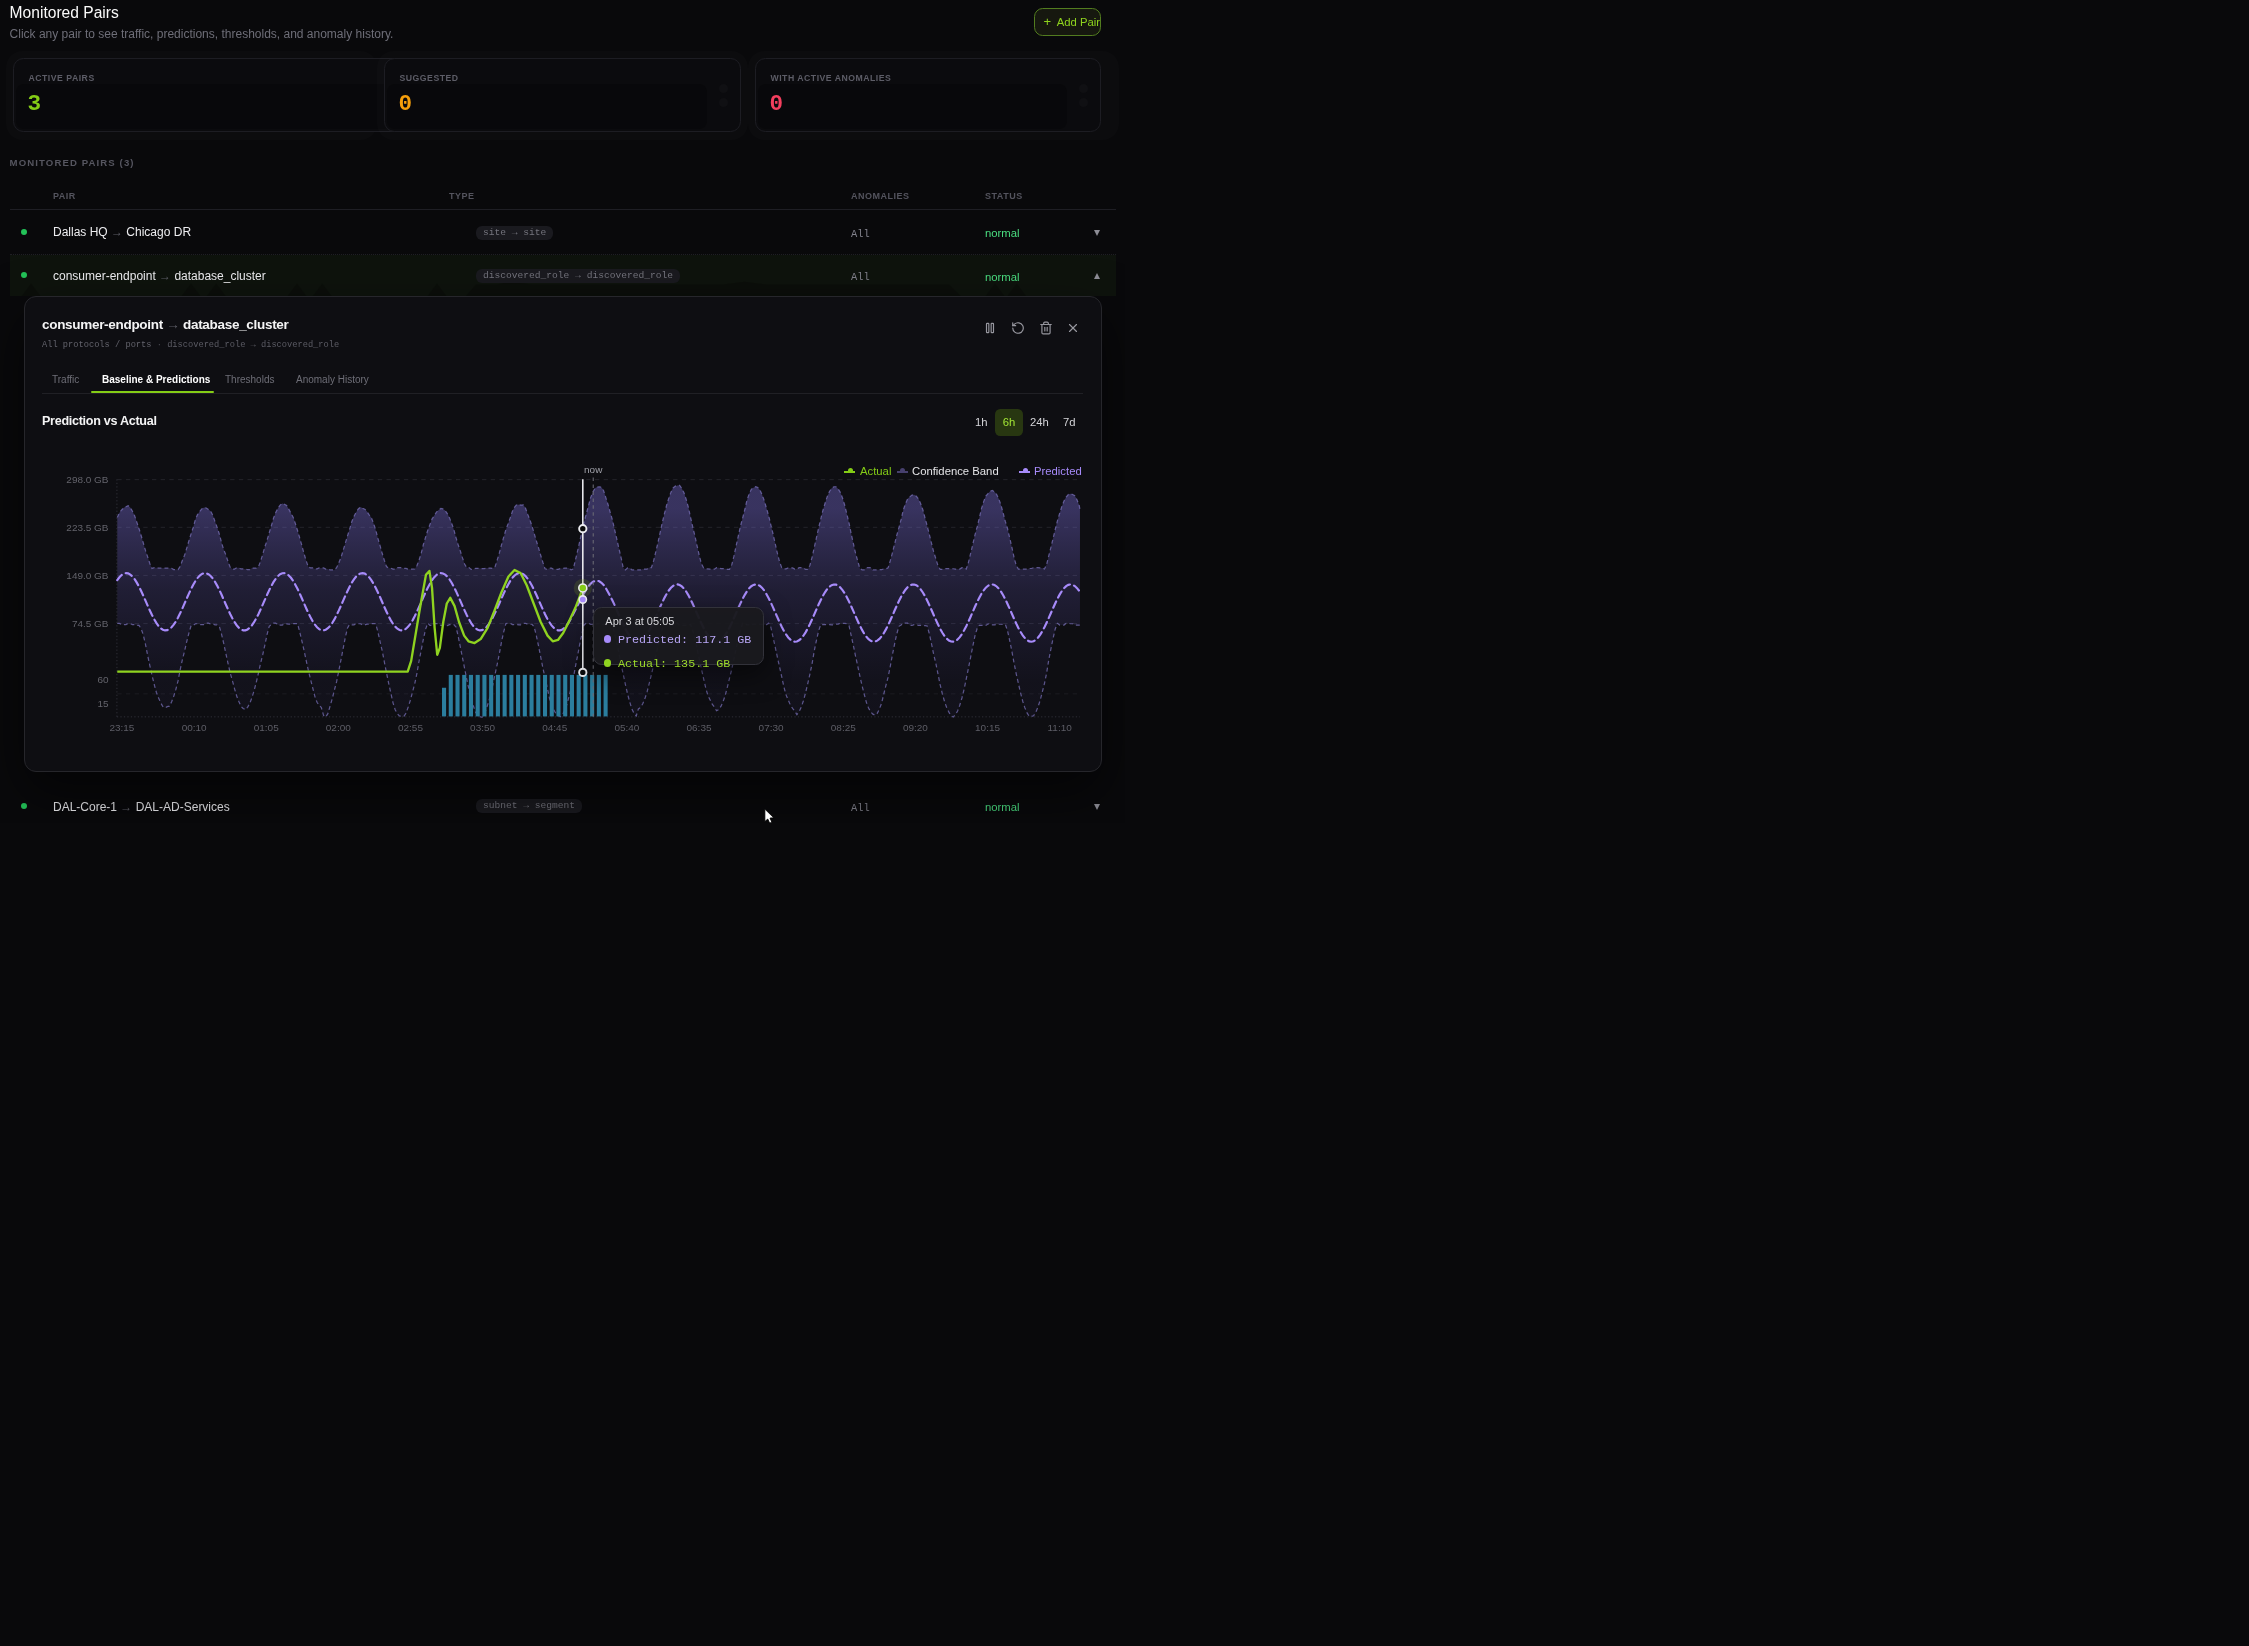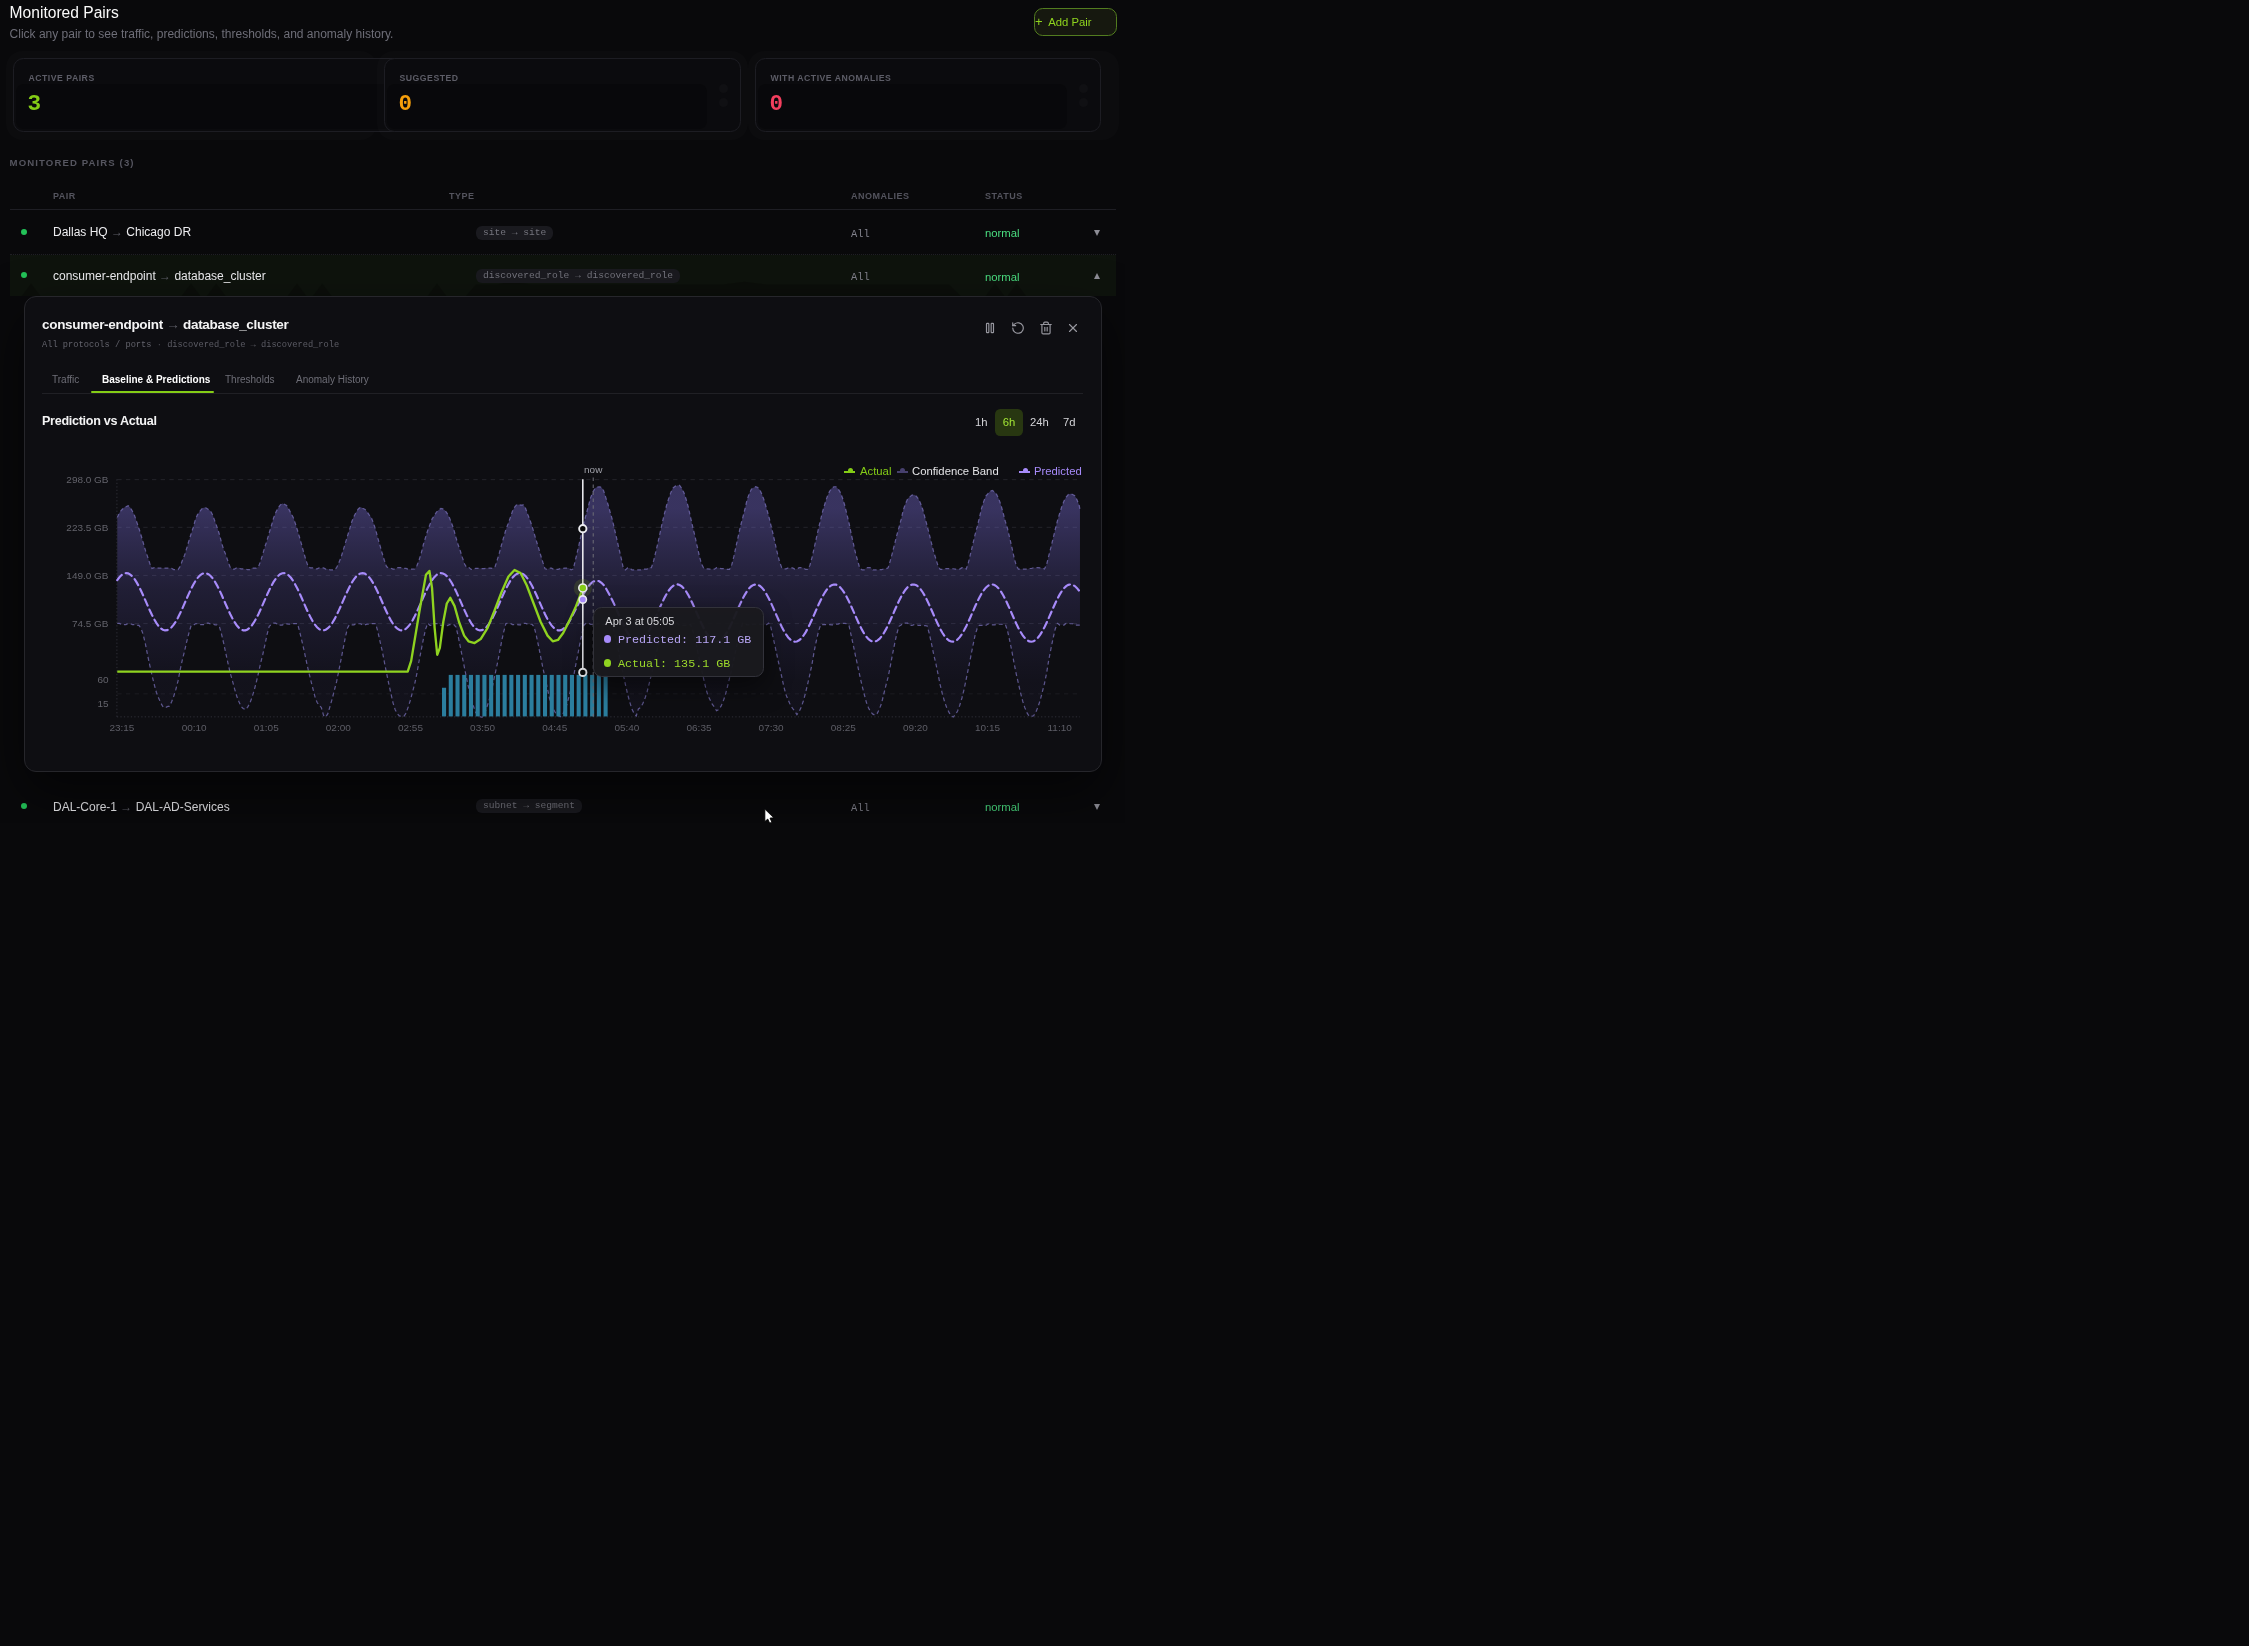"+ Add Pair" div.abs { text-align: left -> right; width: 83px -> 67px }
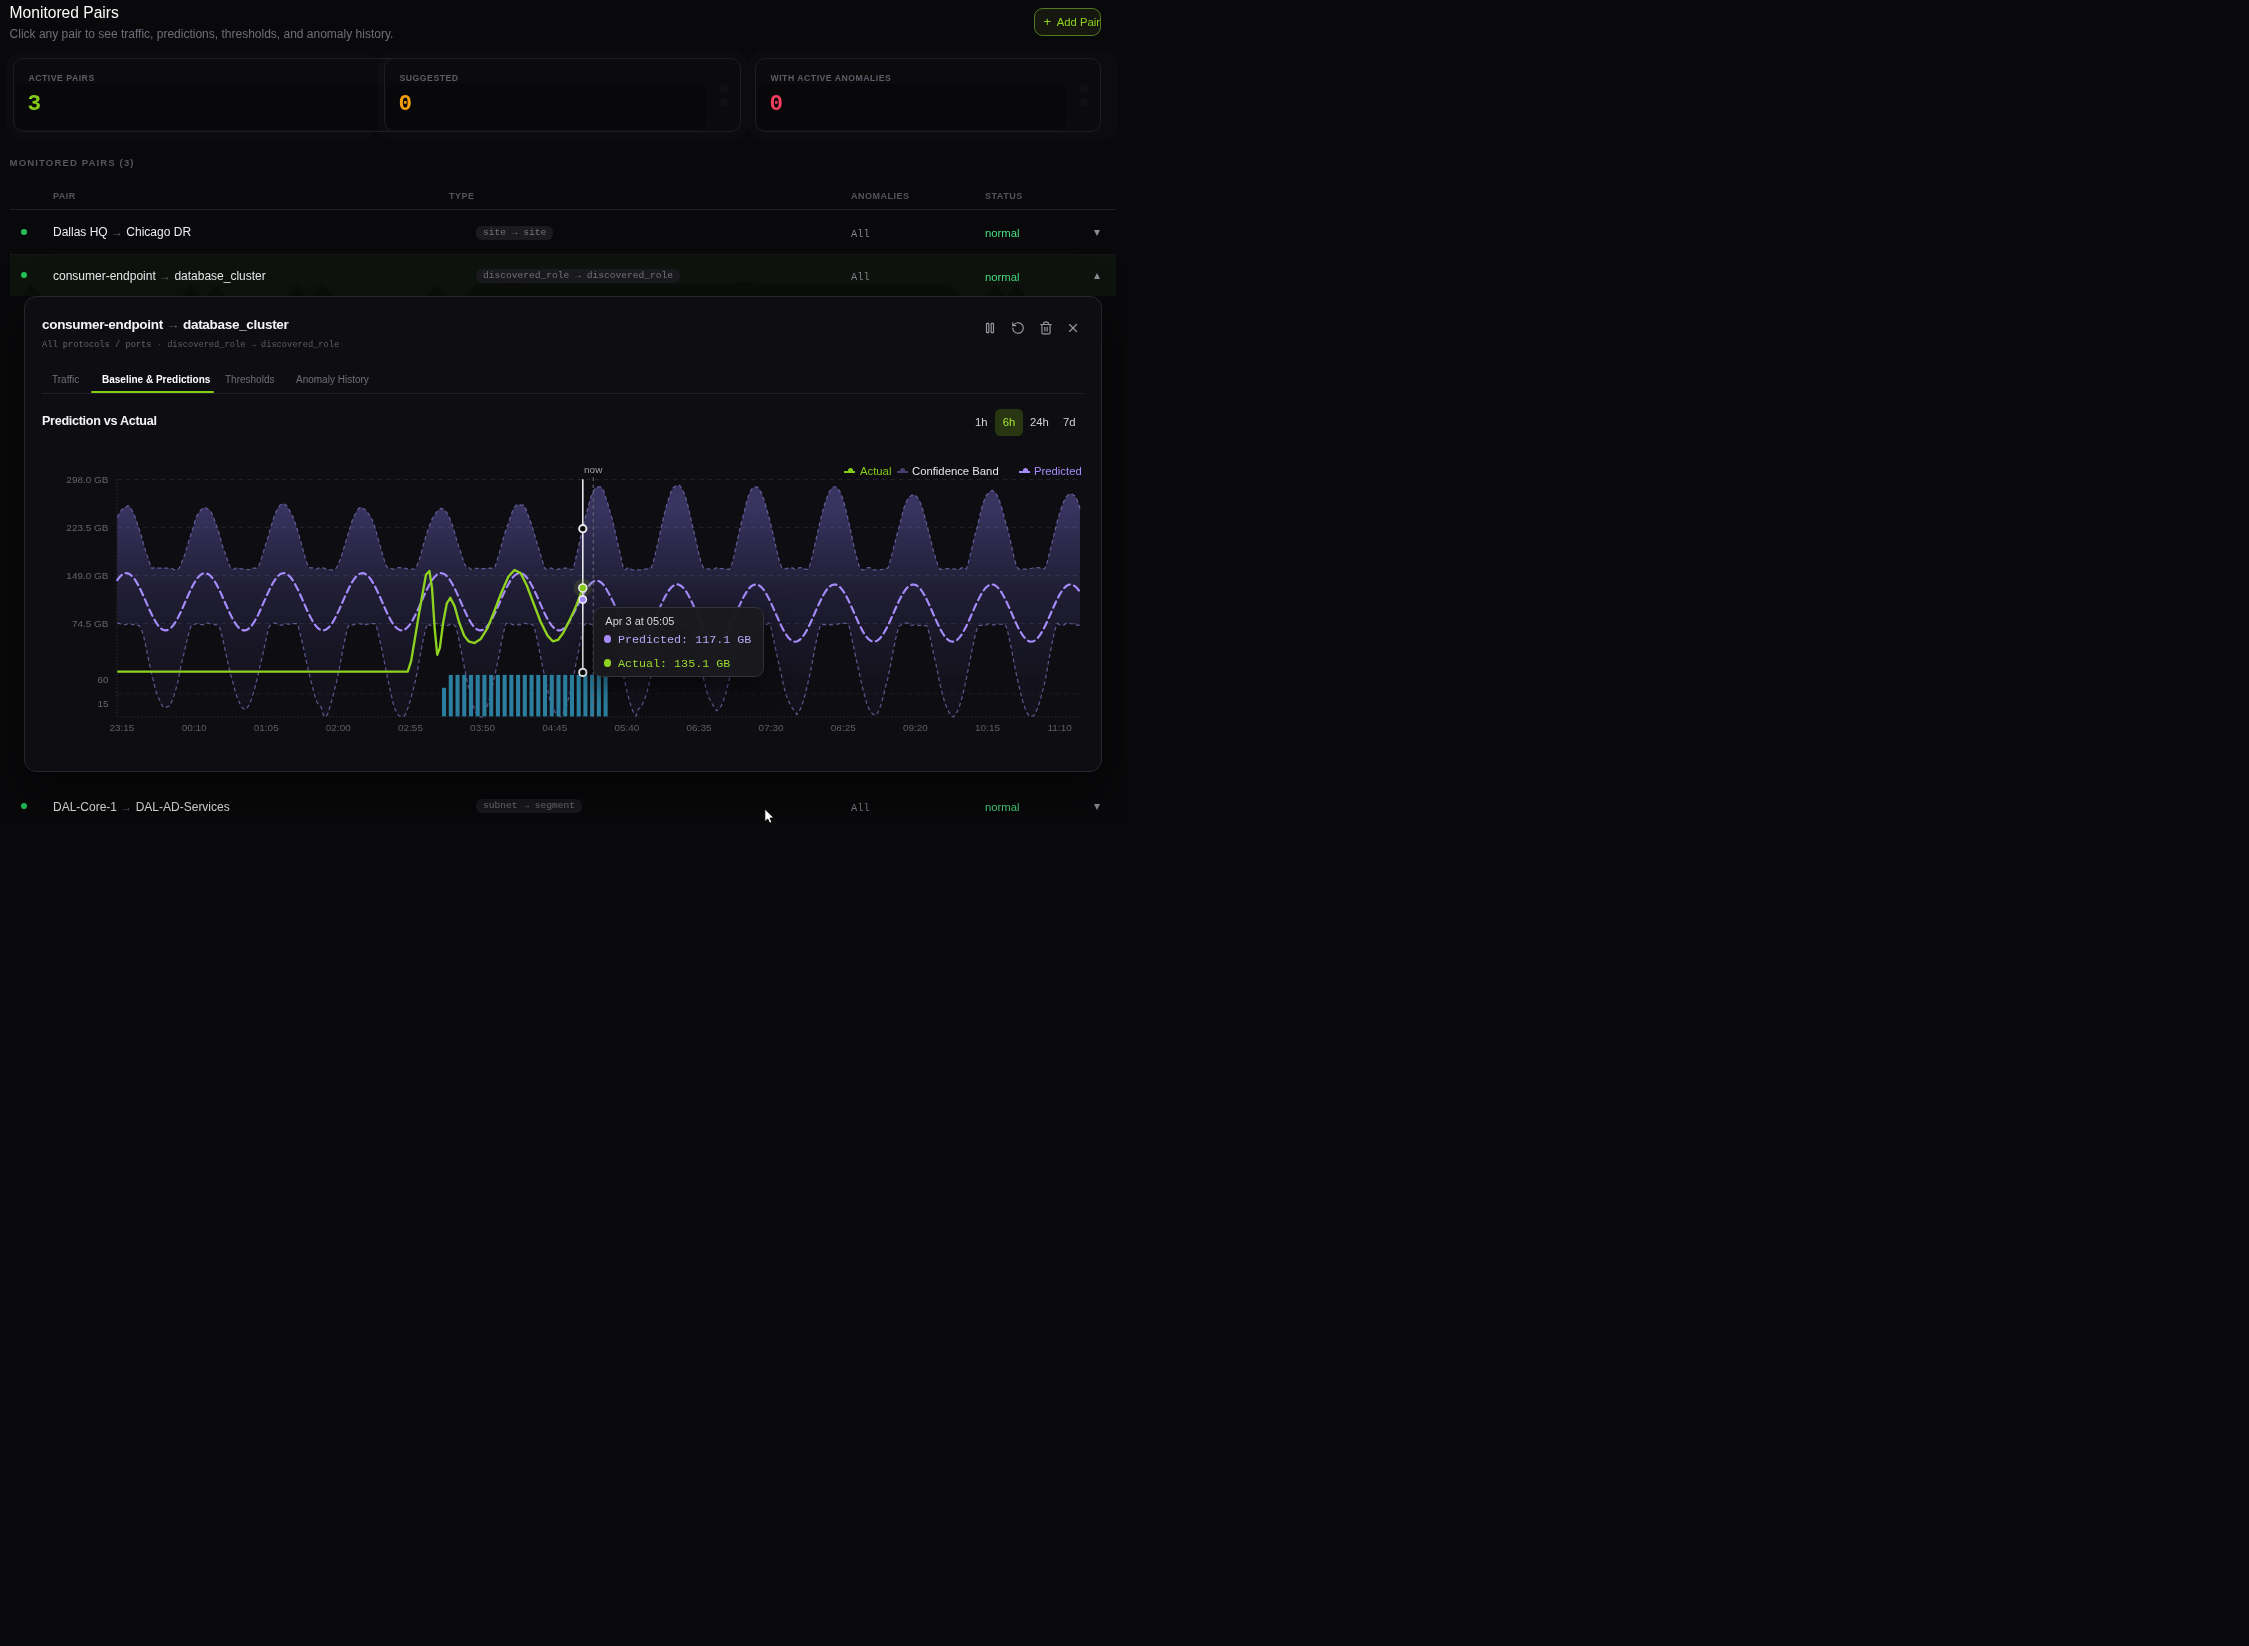"Apr 3 at 05:05" div.abs { height: 70px -> 58px }
